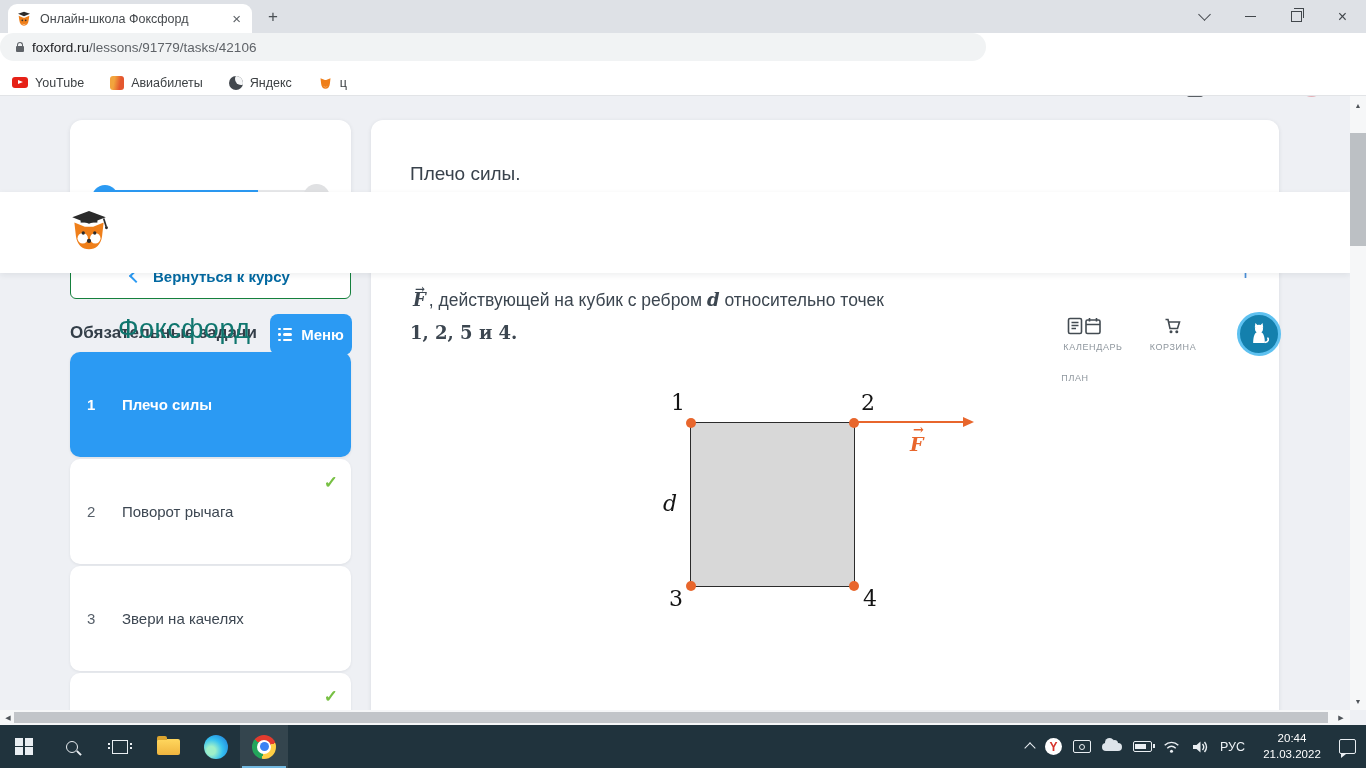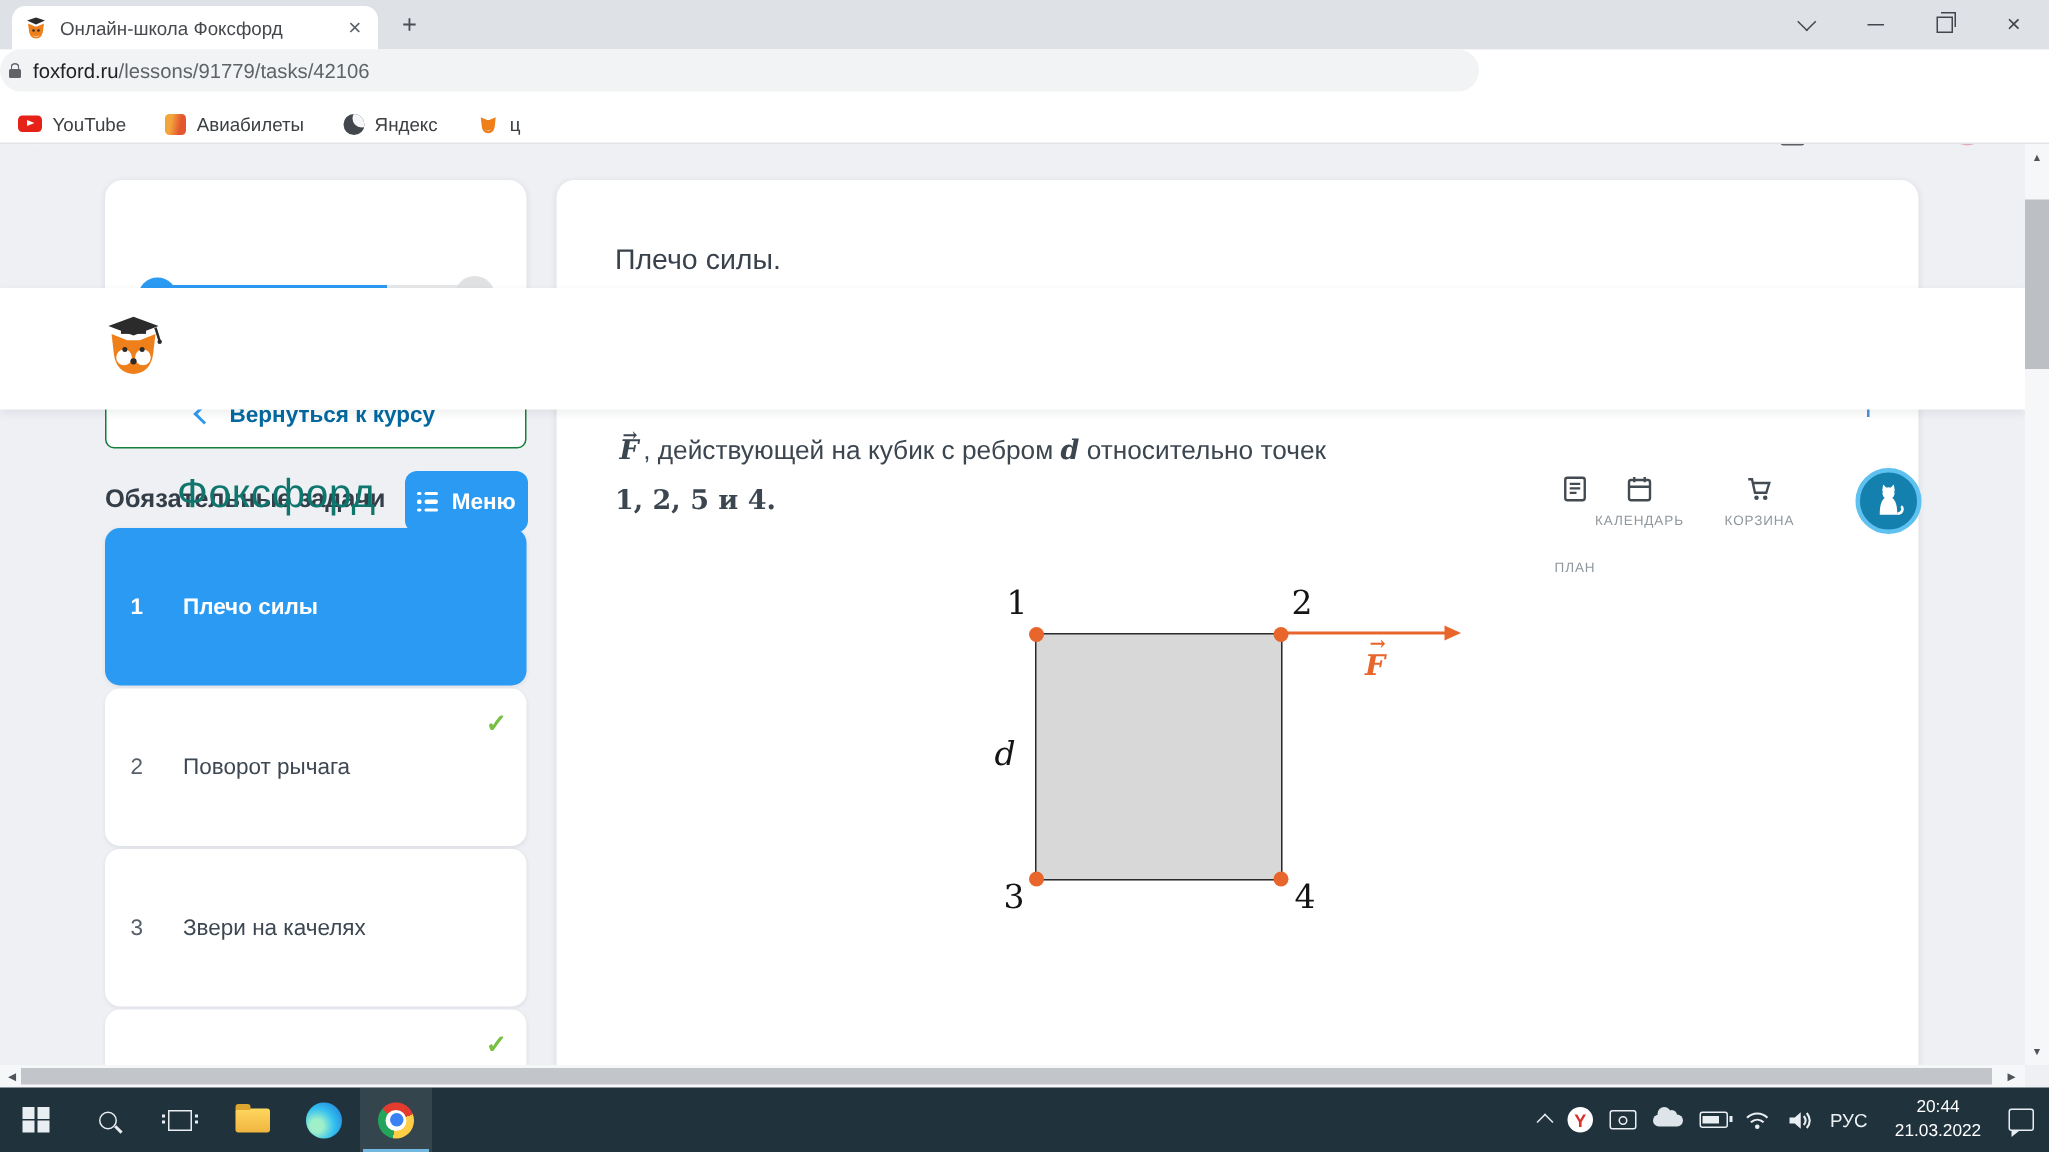"foxford.ru/lessons/91779/tasks/42106" #addressbar { padding-left: 4px -> 14px }
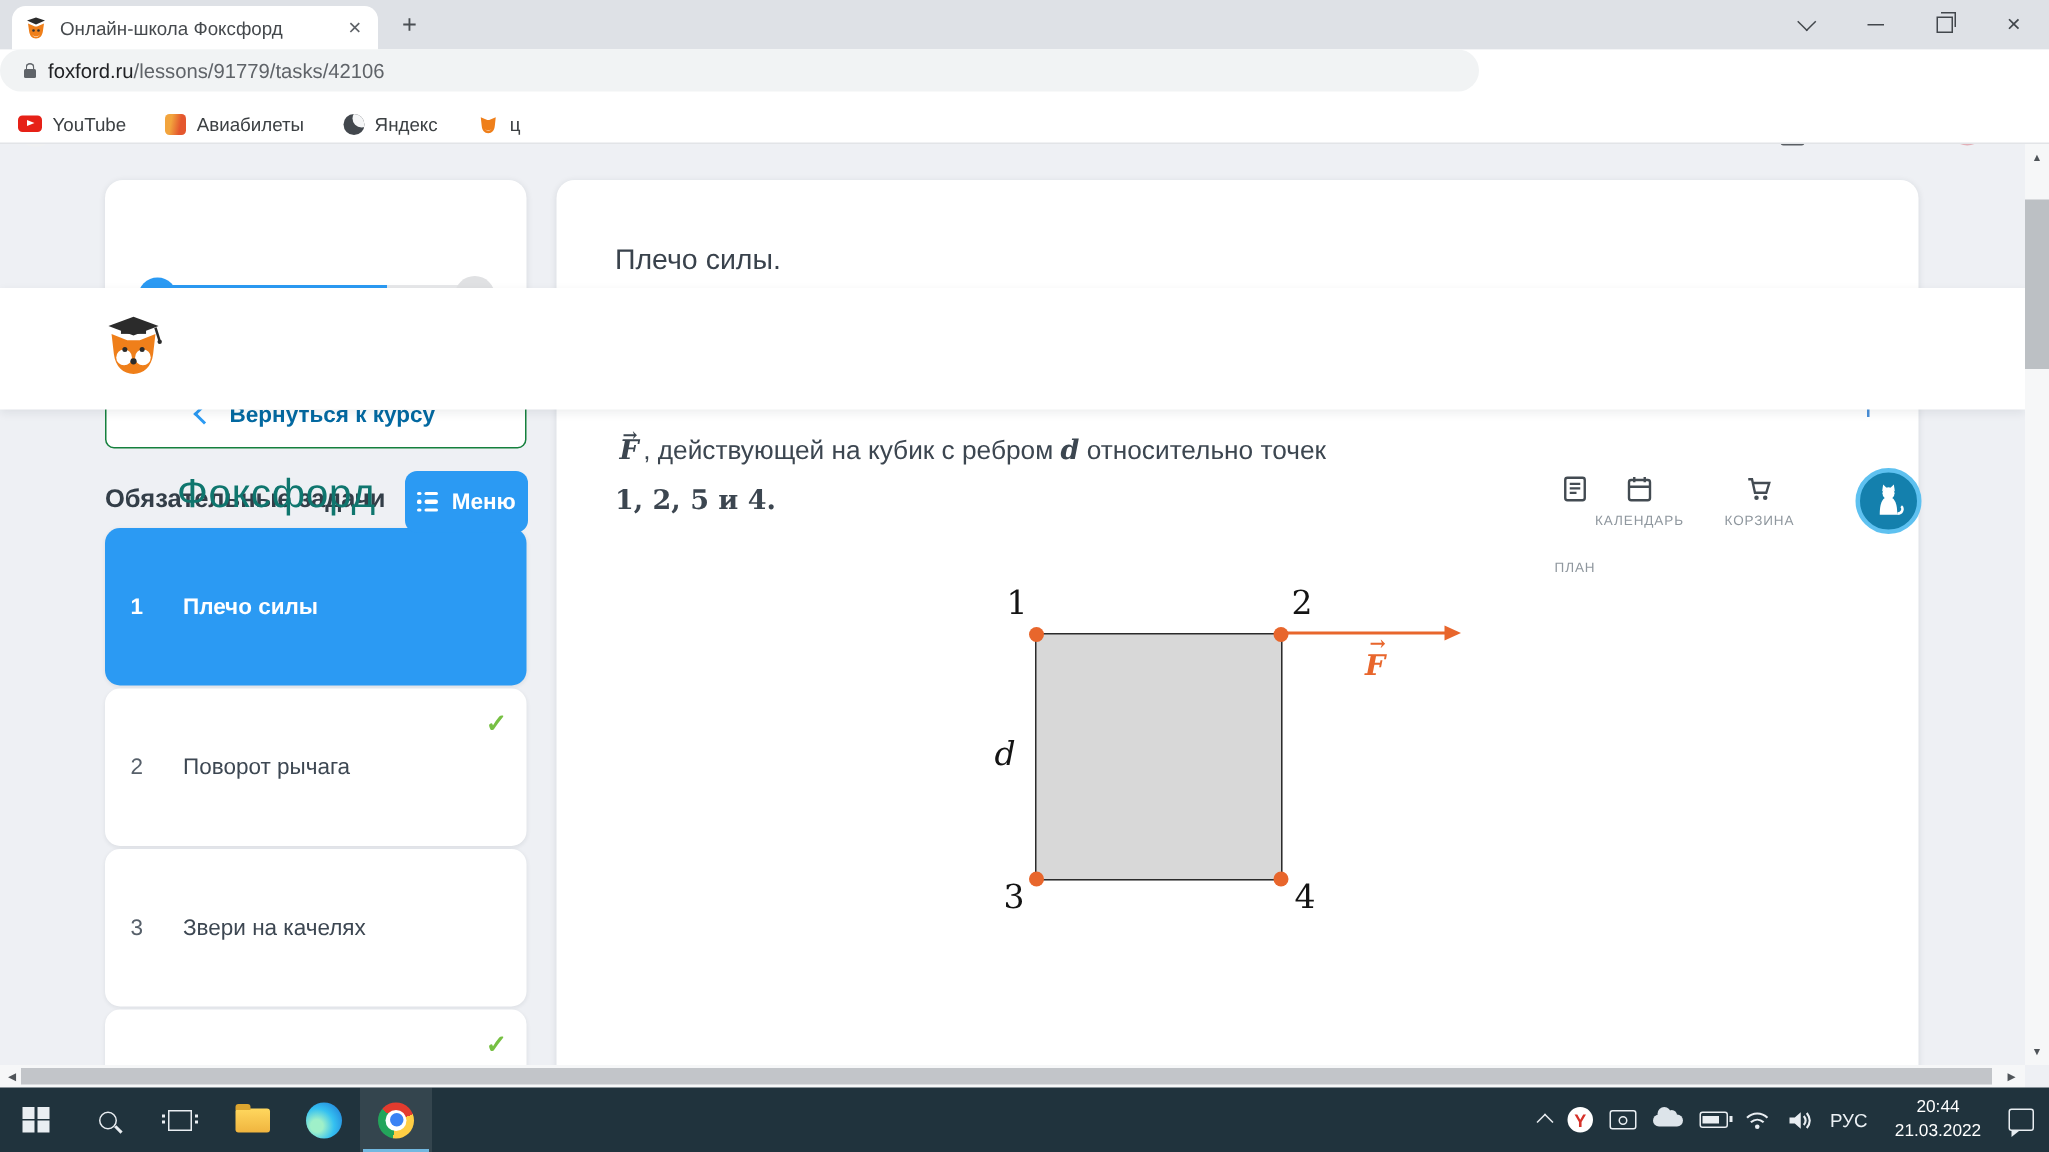"ПЛАН" div.hnav { left: 1010px -> 1035px }
